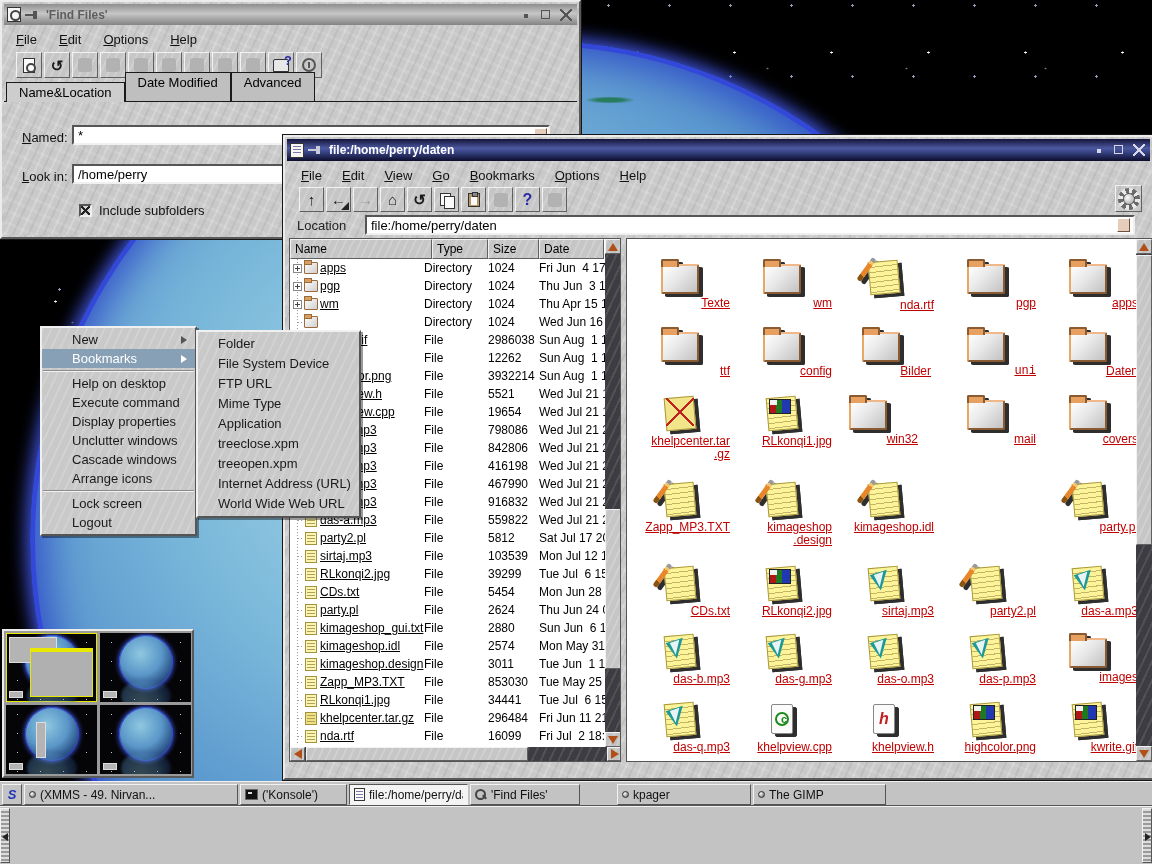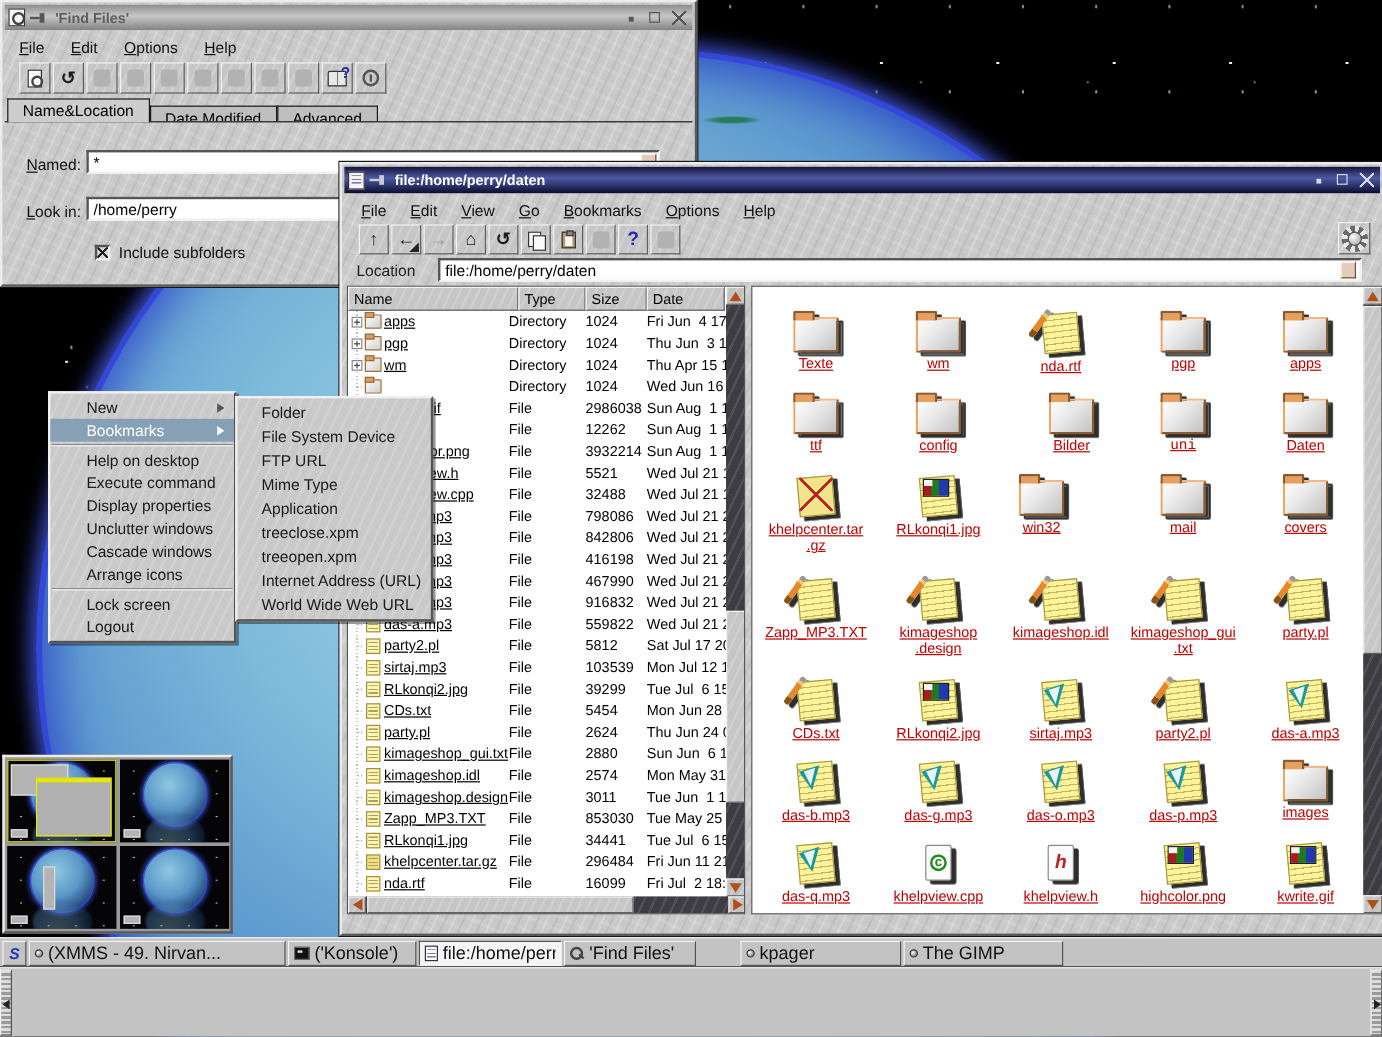"Date Modified" .tab { height: 14px -> 30px }
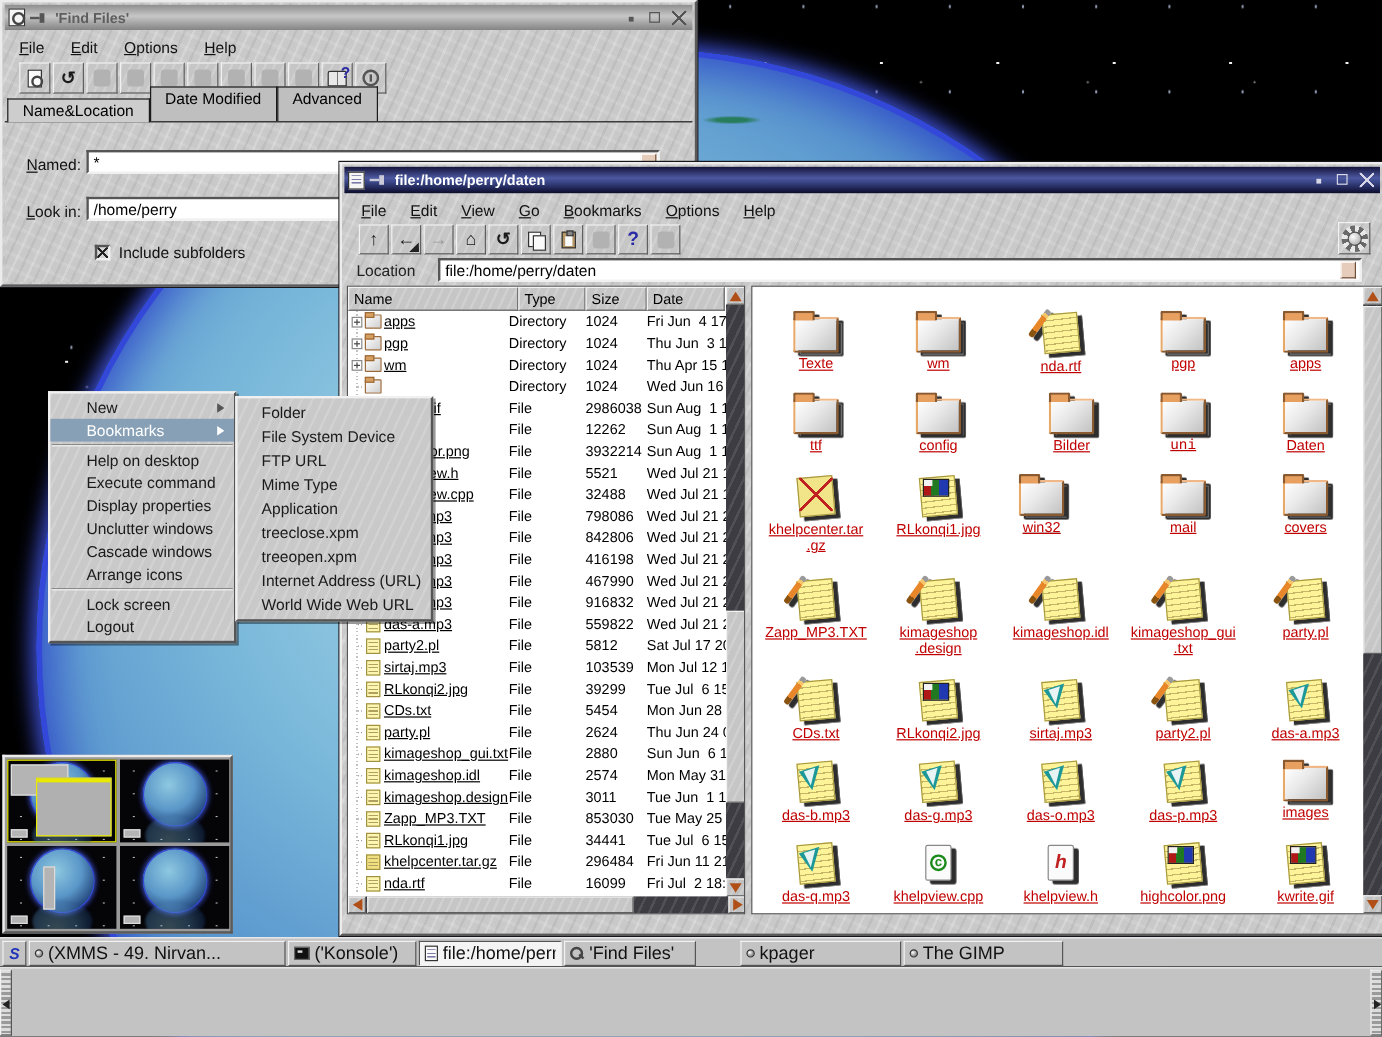"Texte" .icell { text-align: center -> right }
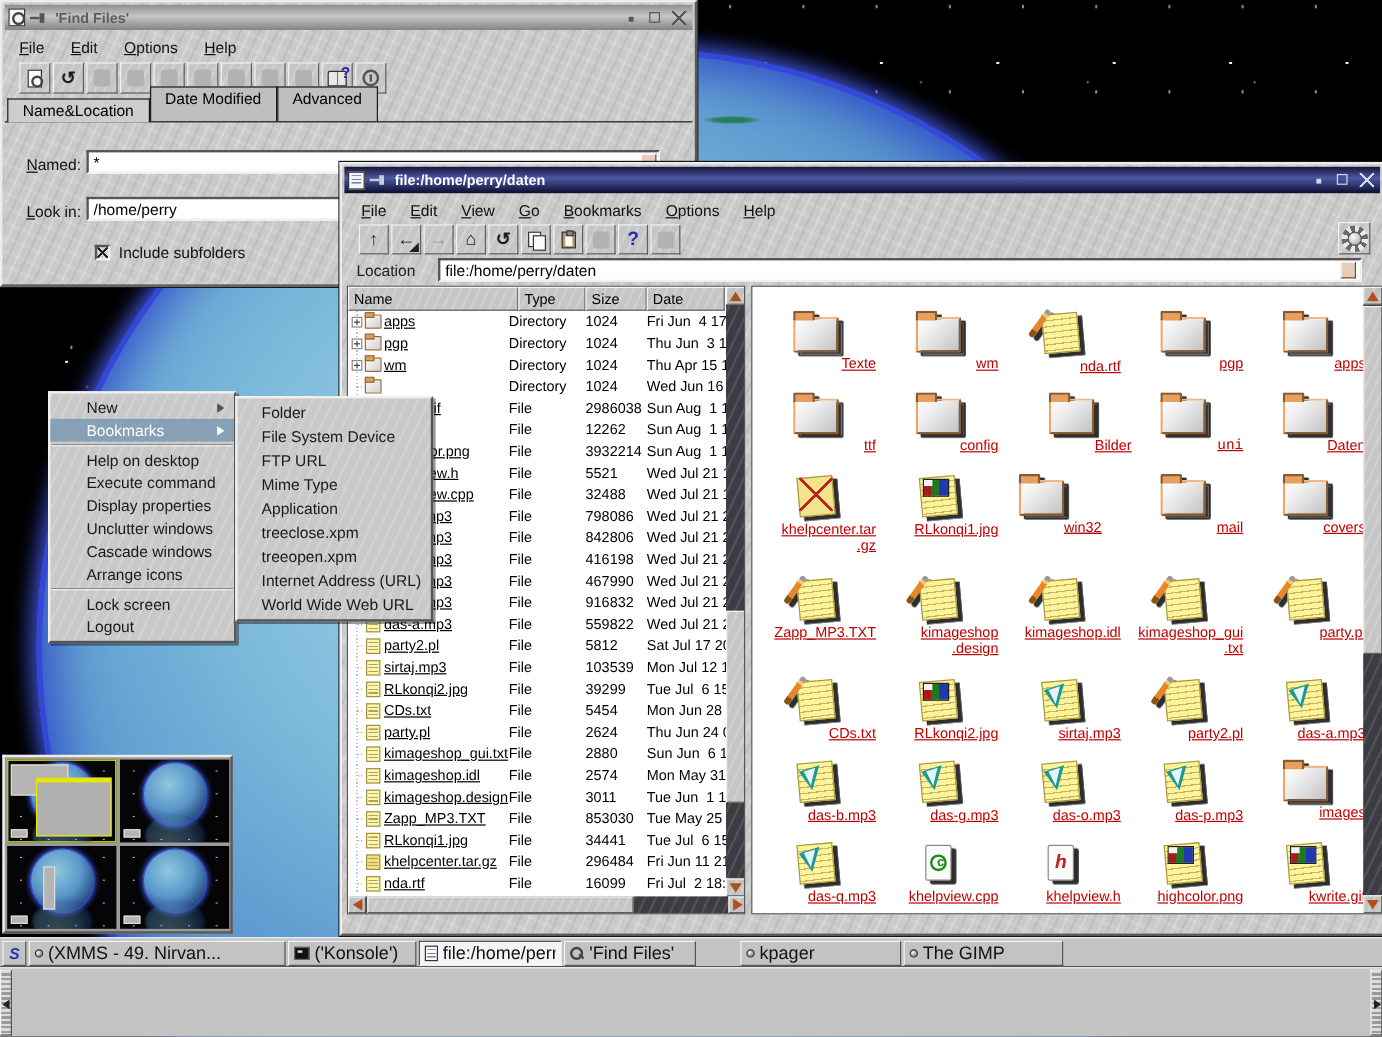"Bilder" div.icell { left: 216px -> 204px }
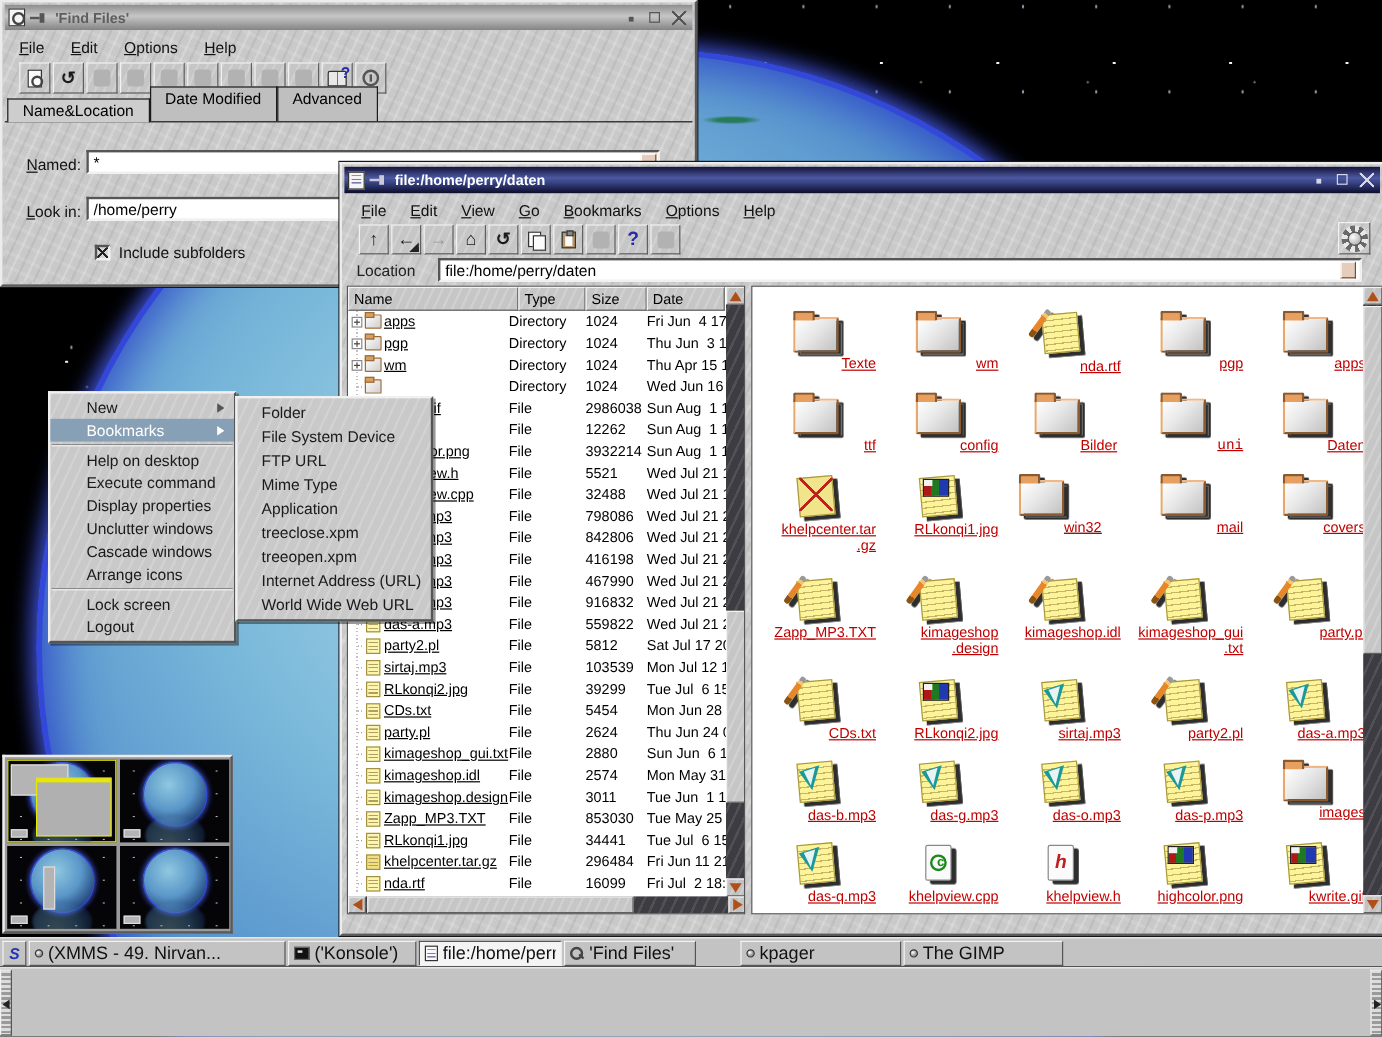"32488" span.c-size { text: 32488 -> 19654 }
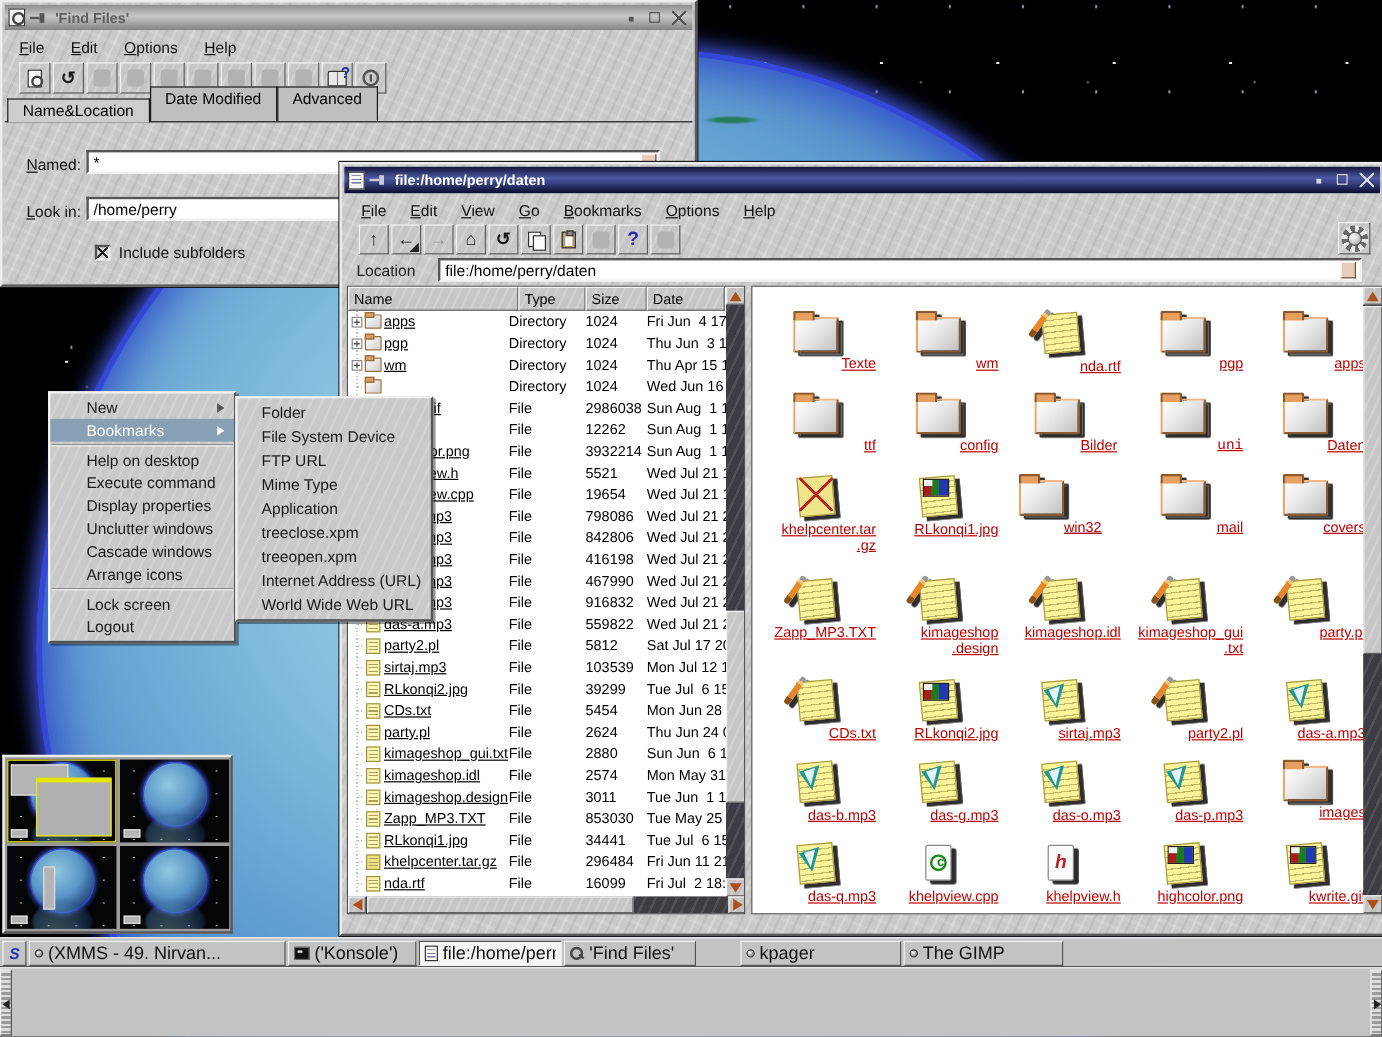"kimageshop_gui" div.icell { html: <div> <div> <span></span> <span></span> </div> <div>kimageshop_gui</div> <div>.txt</div> </div> -> none }
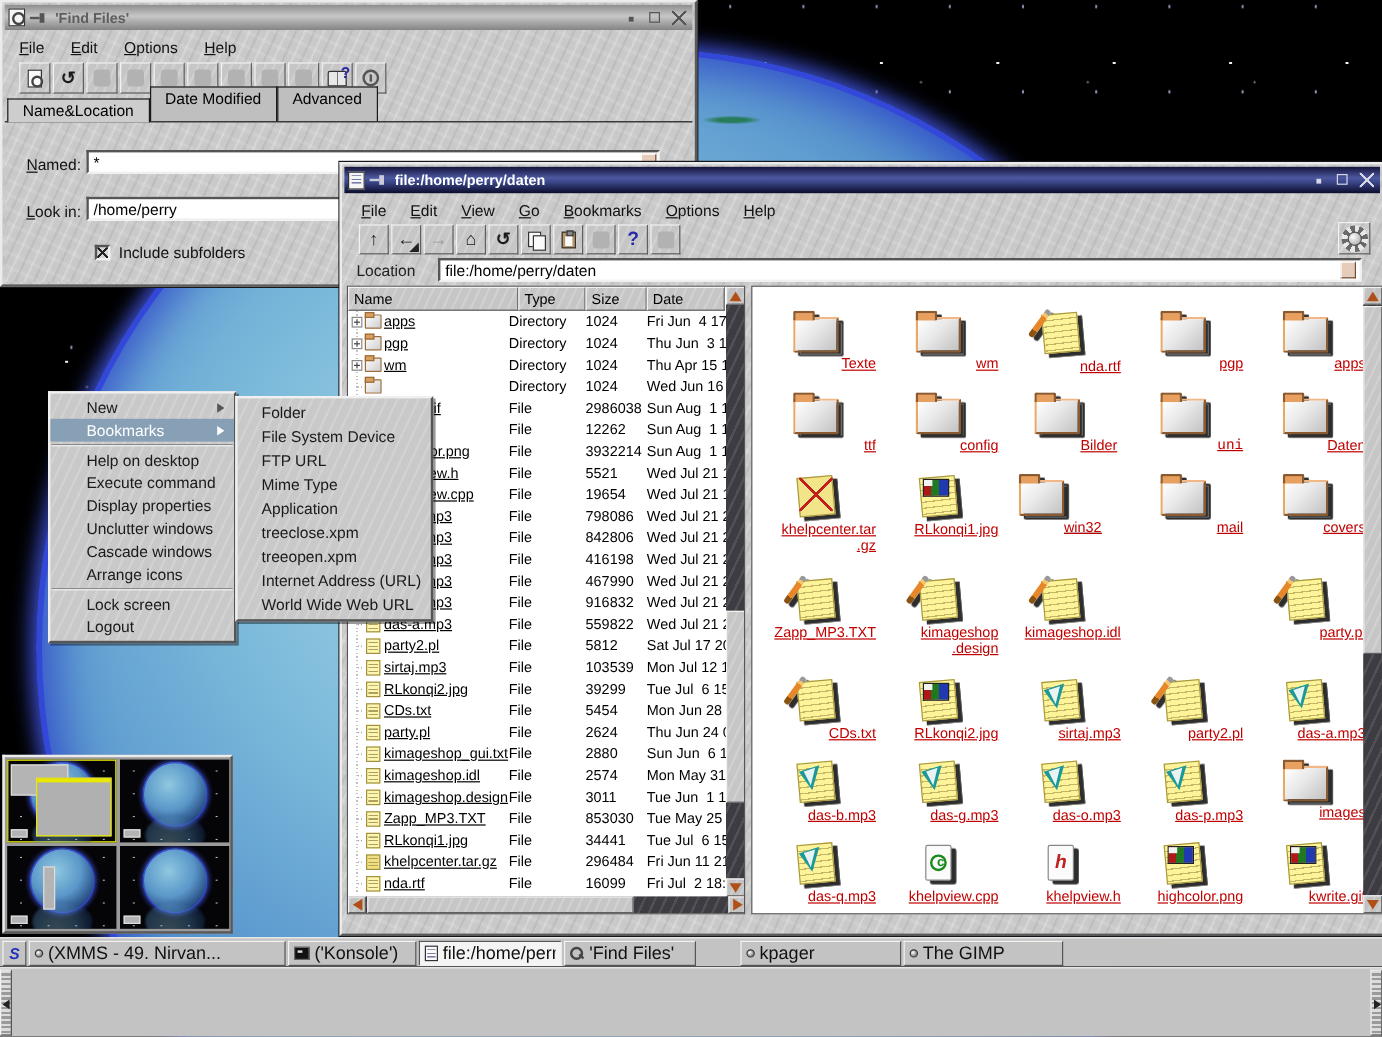"(XMMS - 49. Nirvan..." .taskbtn { font-size: 15px -> 12px }
